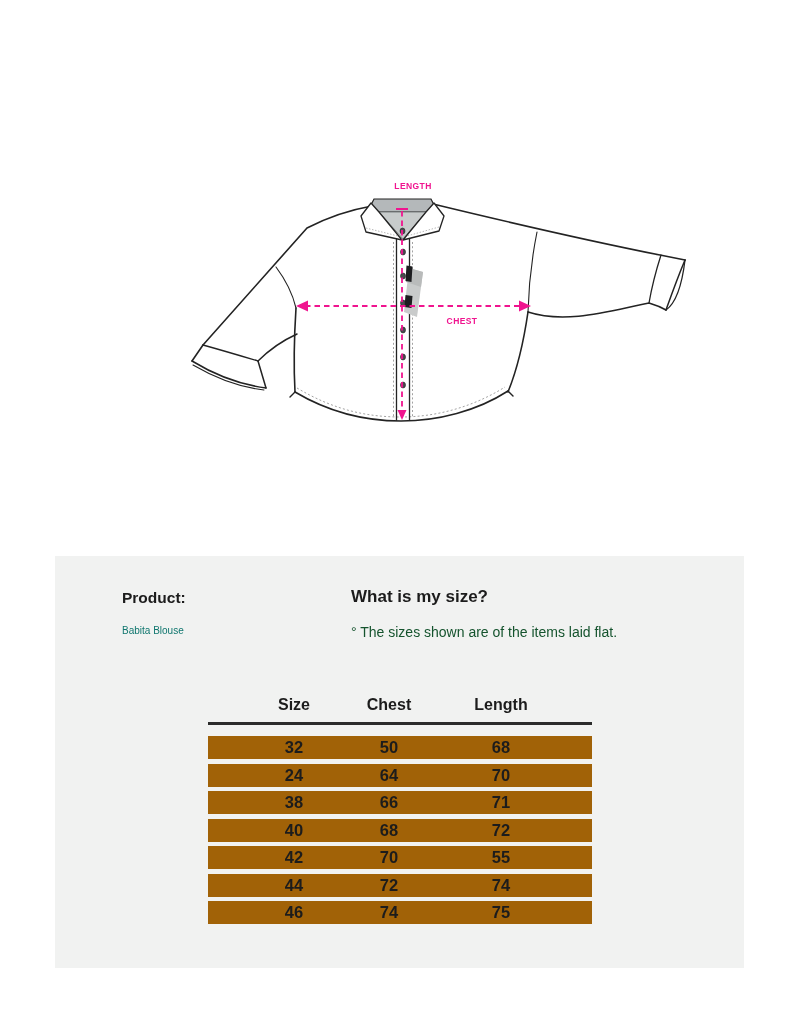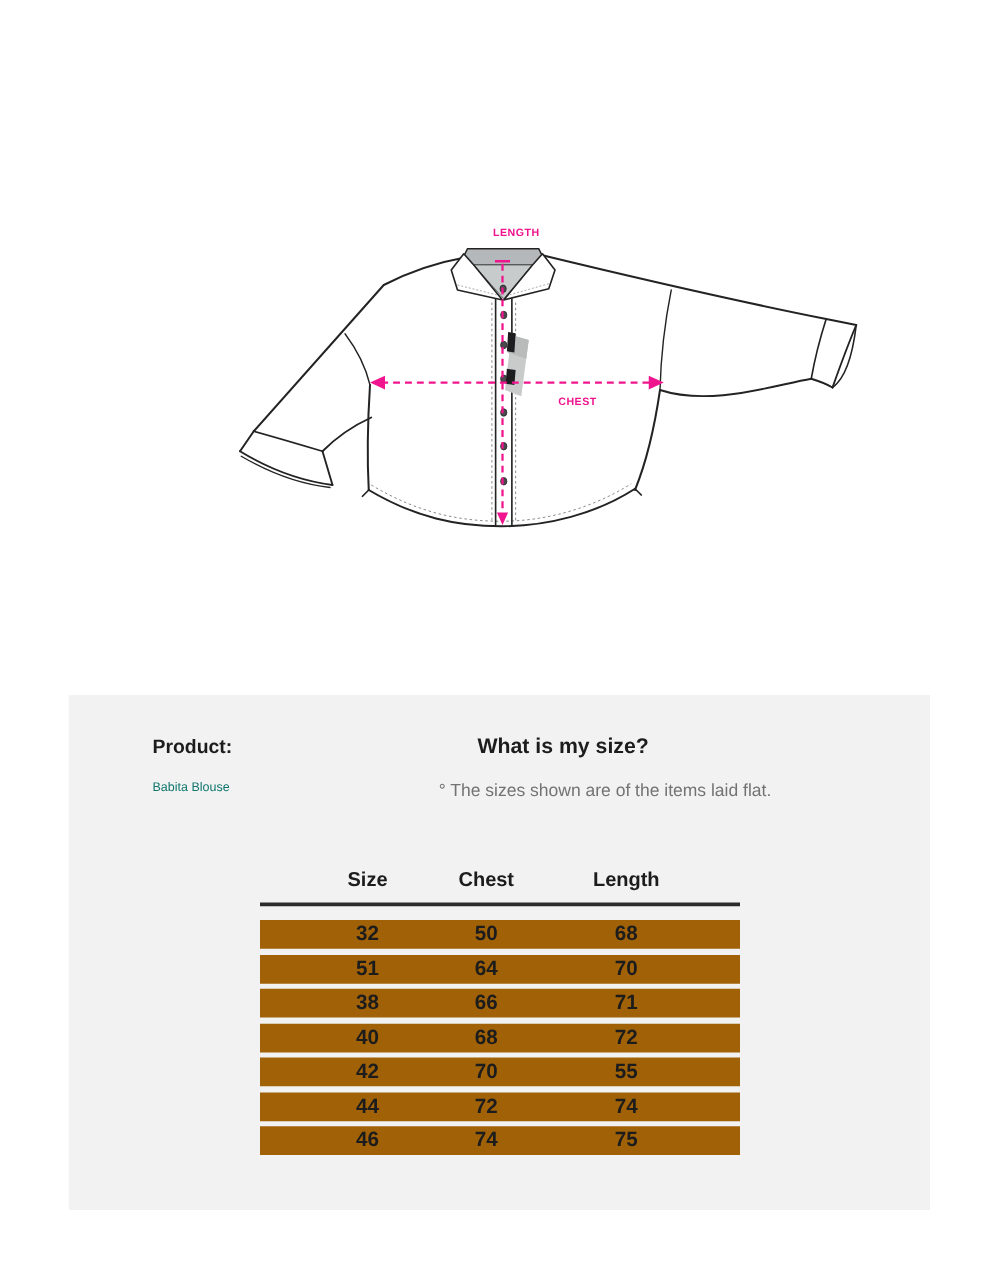"What is my size?" .size-heading { margin-left: 31px -> none }
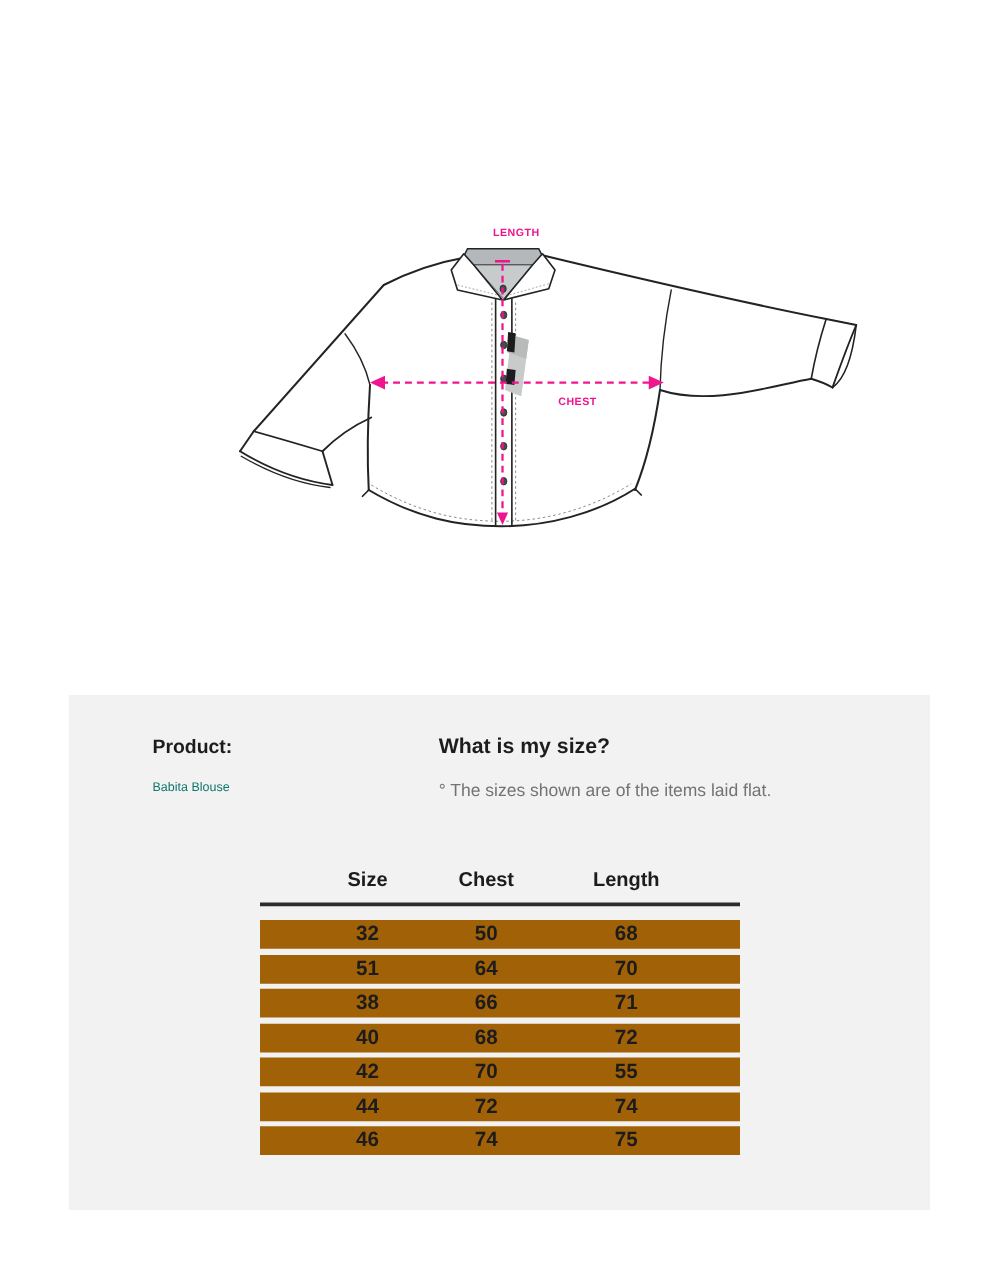"° The sizes shown are" .size-notes { color: #737373 -> #14532d }
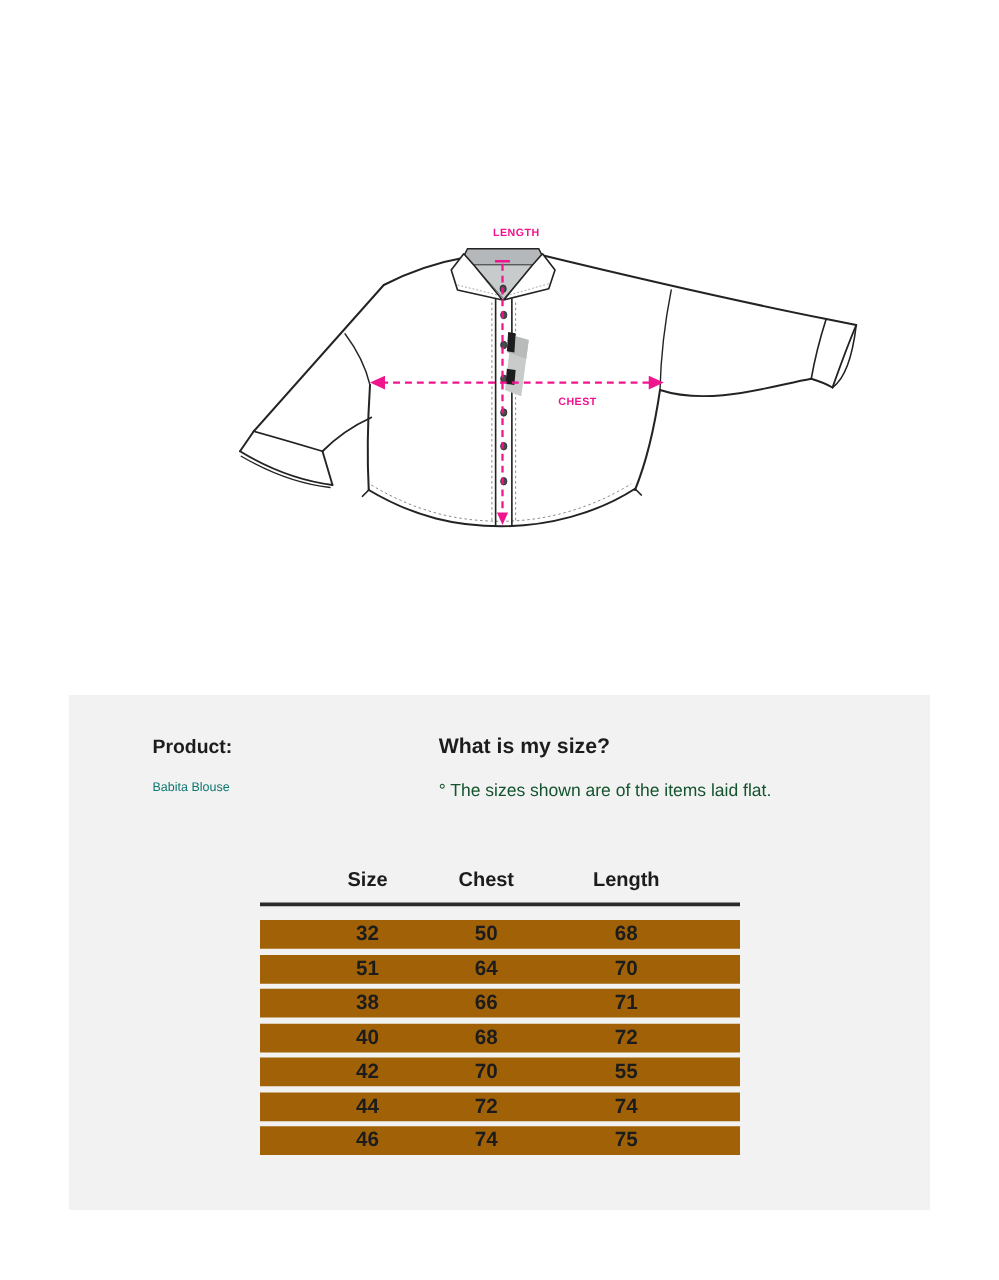"51" span.cell { text: 51 -> 24 }
